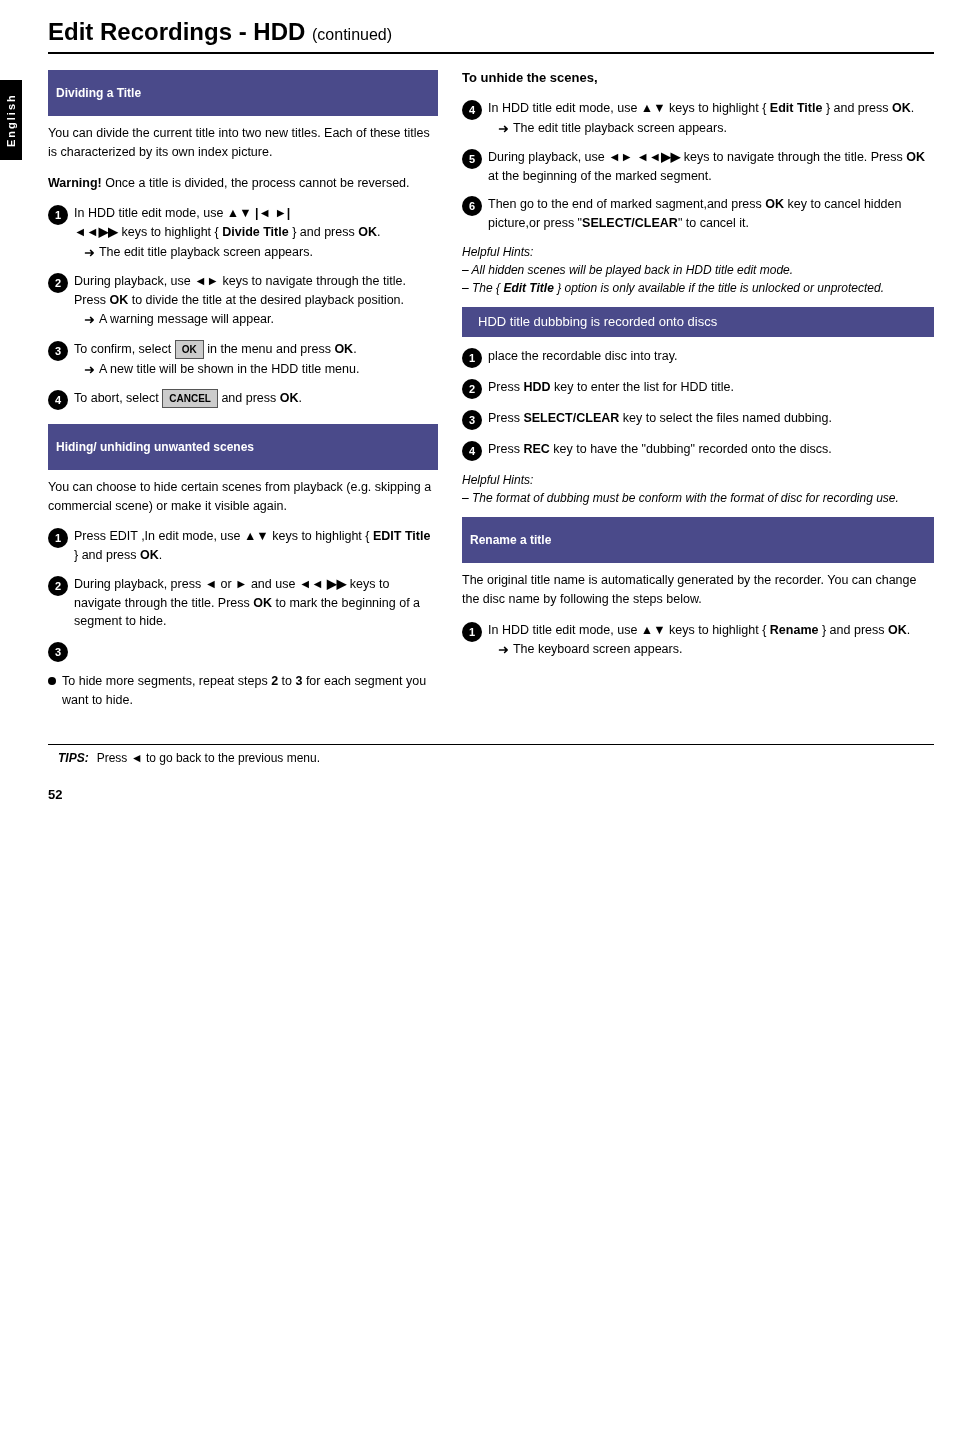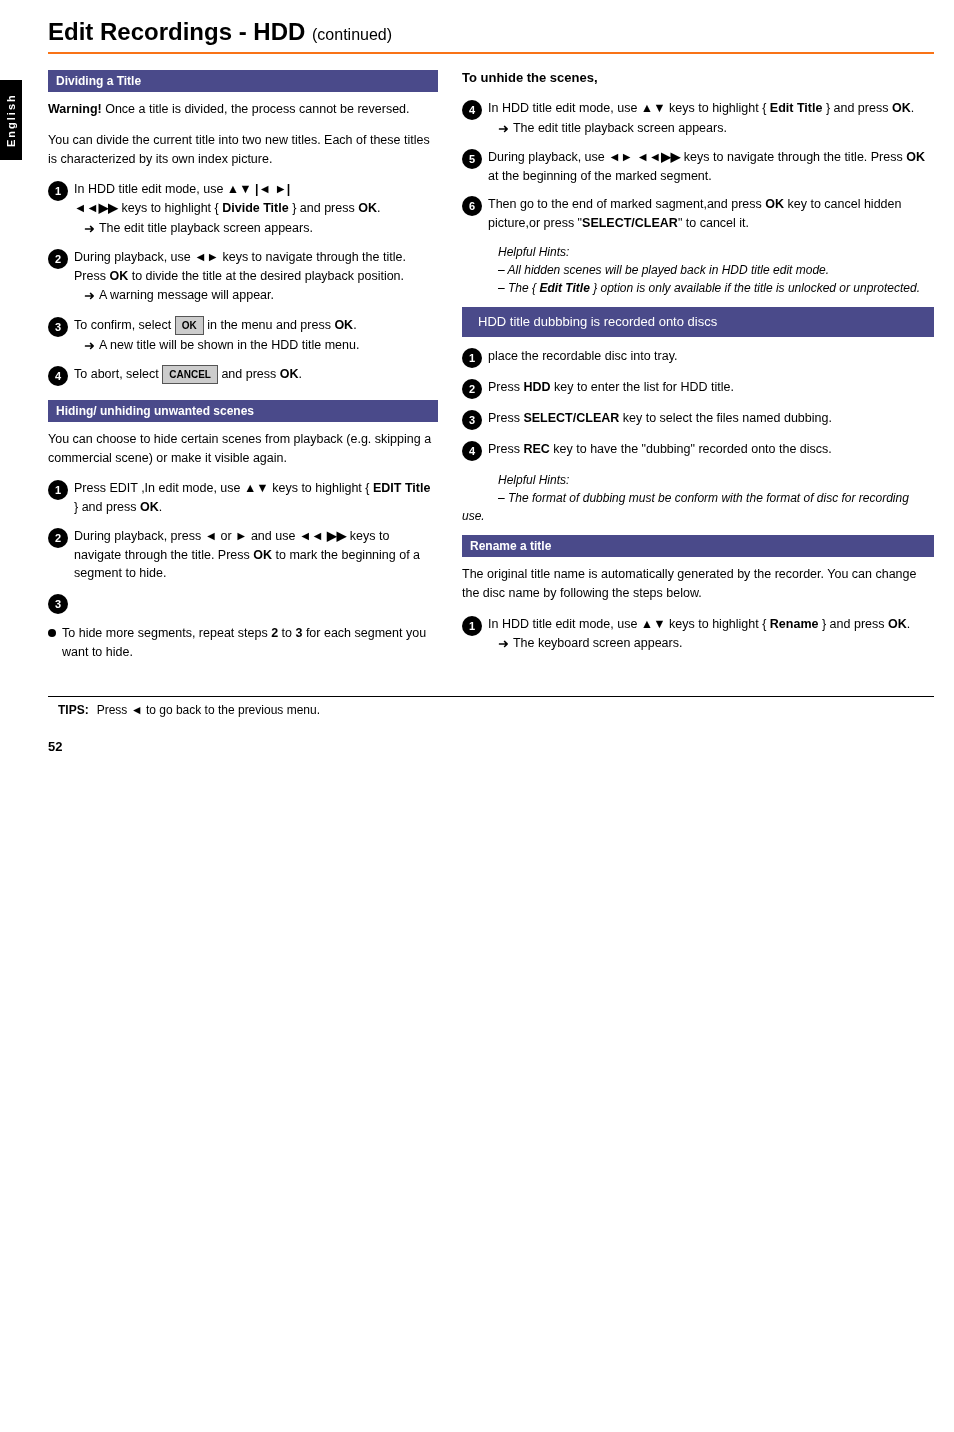"Edit Recordings - HDD (continued)" .page-title { border-bottom: 2px solid #f97316 -> 2px solid #000000 }
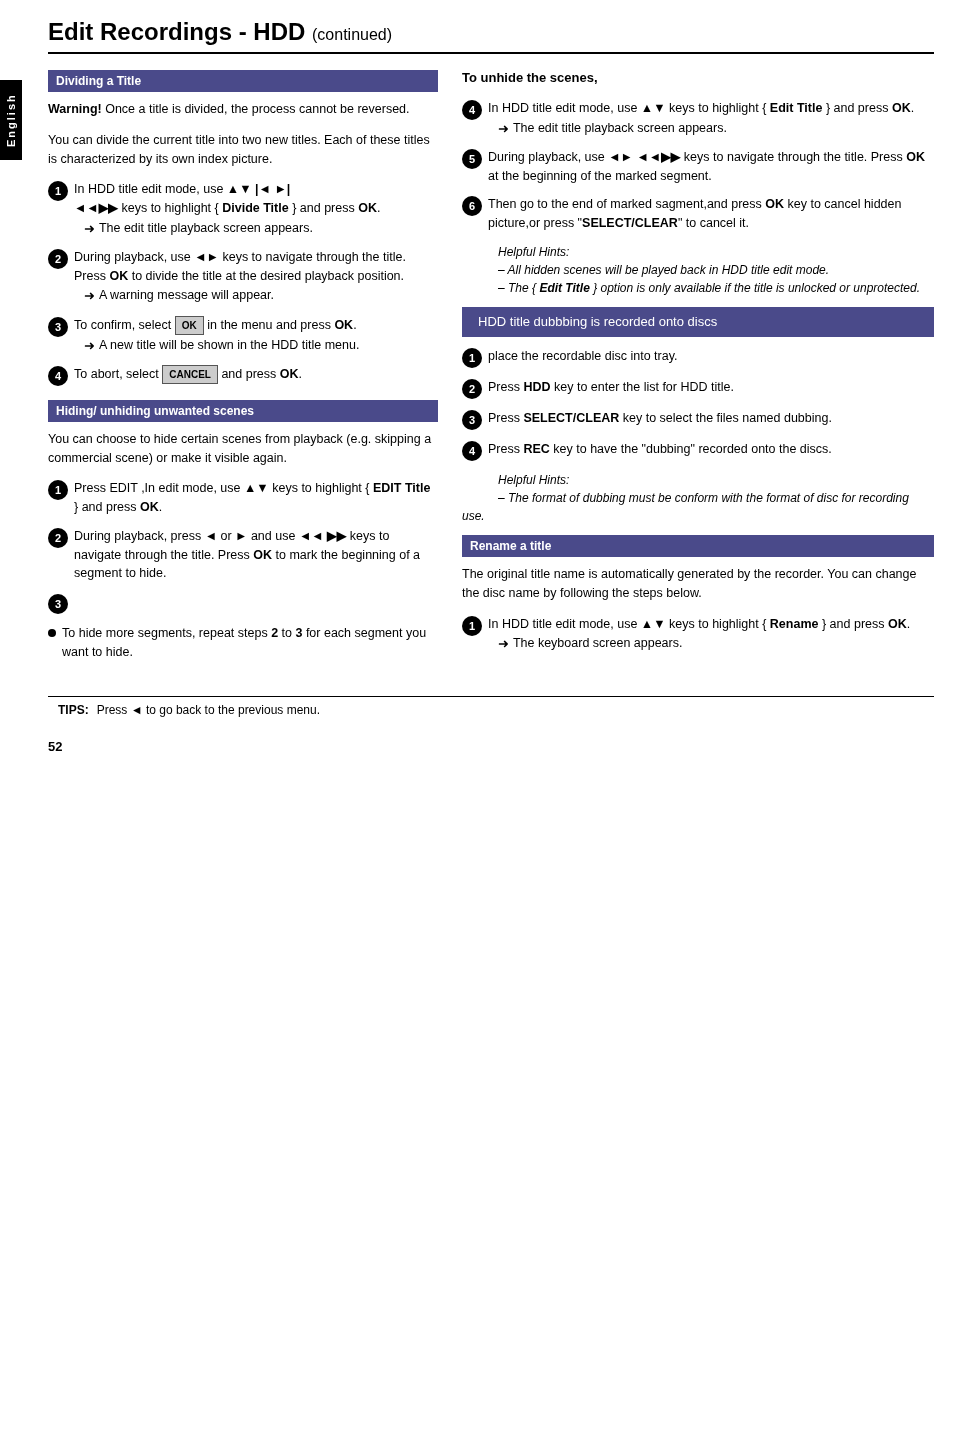"Dividing a Title" .section-header { padding: 4px 8px -> 16px 8px }
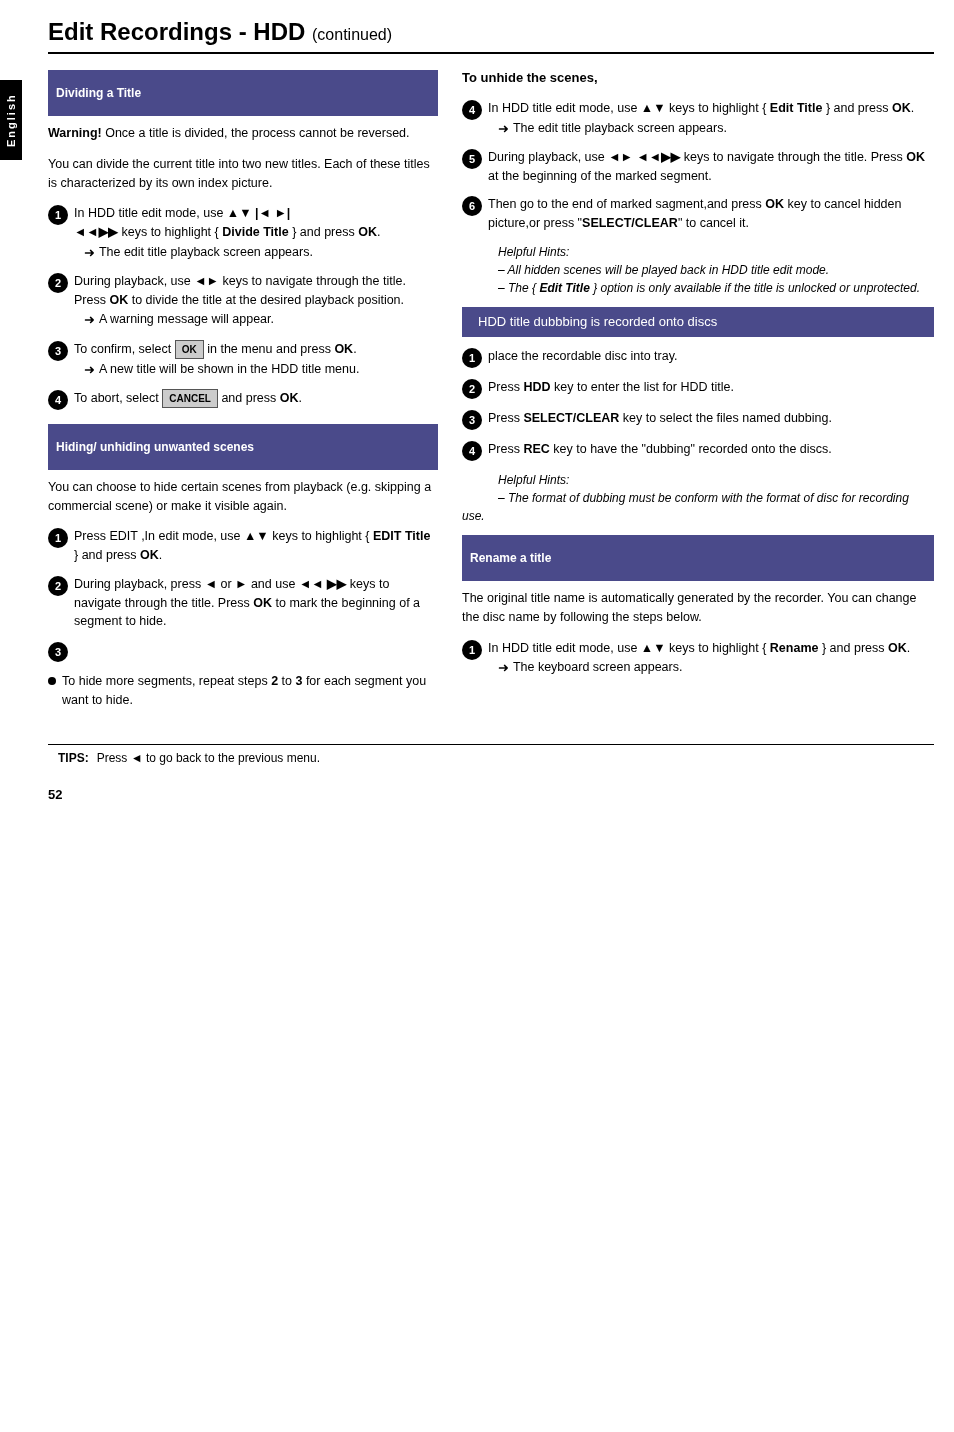"Warning! Once a title is" div.section-content { order: before "You can divide the current" -> after "You can divide the current" }
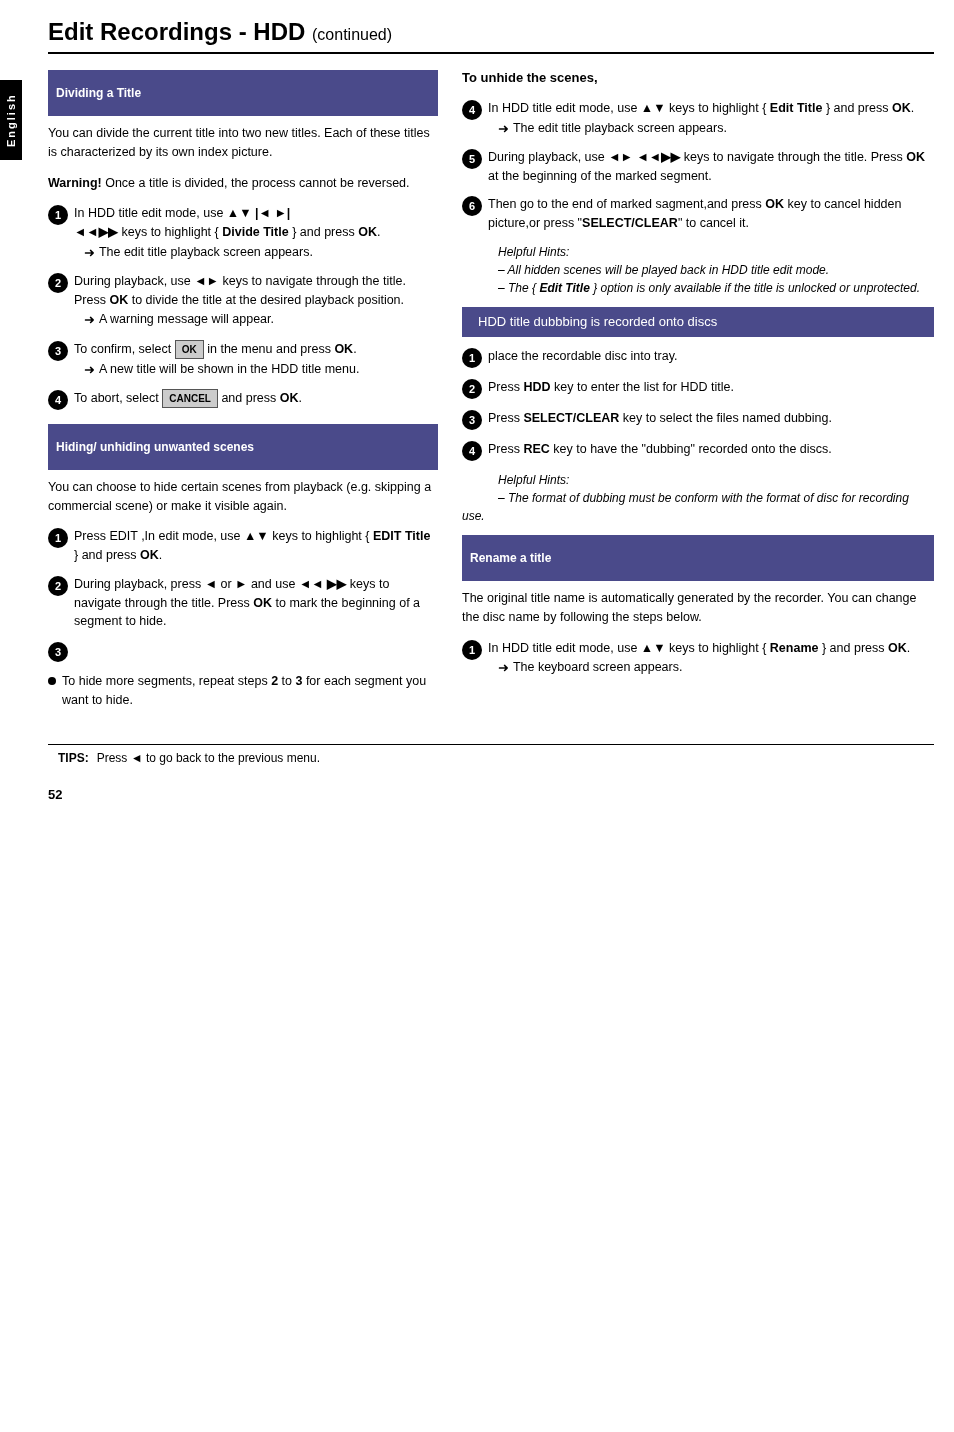"Helpful Hints:" i { margin-left: 36px -> none }
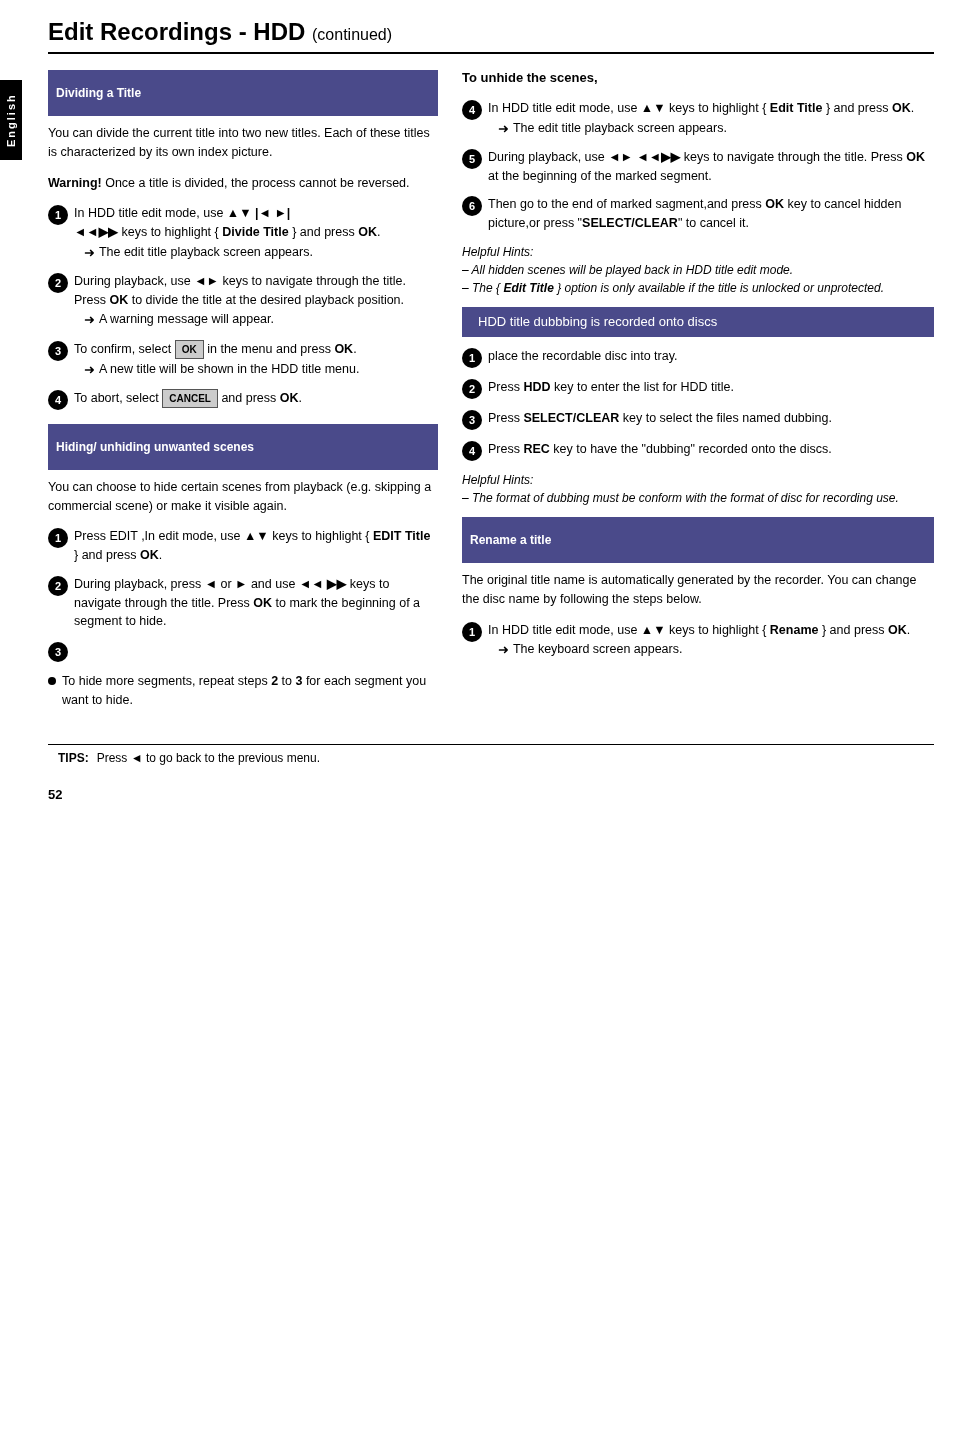"TIPS:" .tips-label { font-style: none -> italic }
